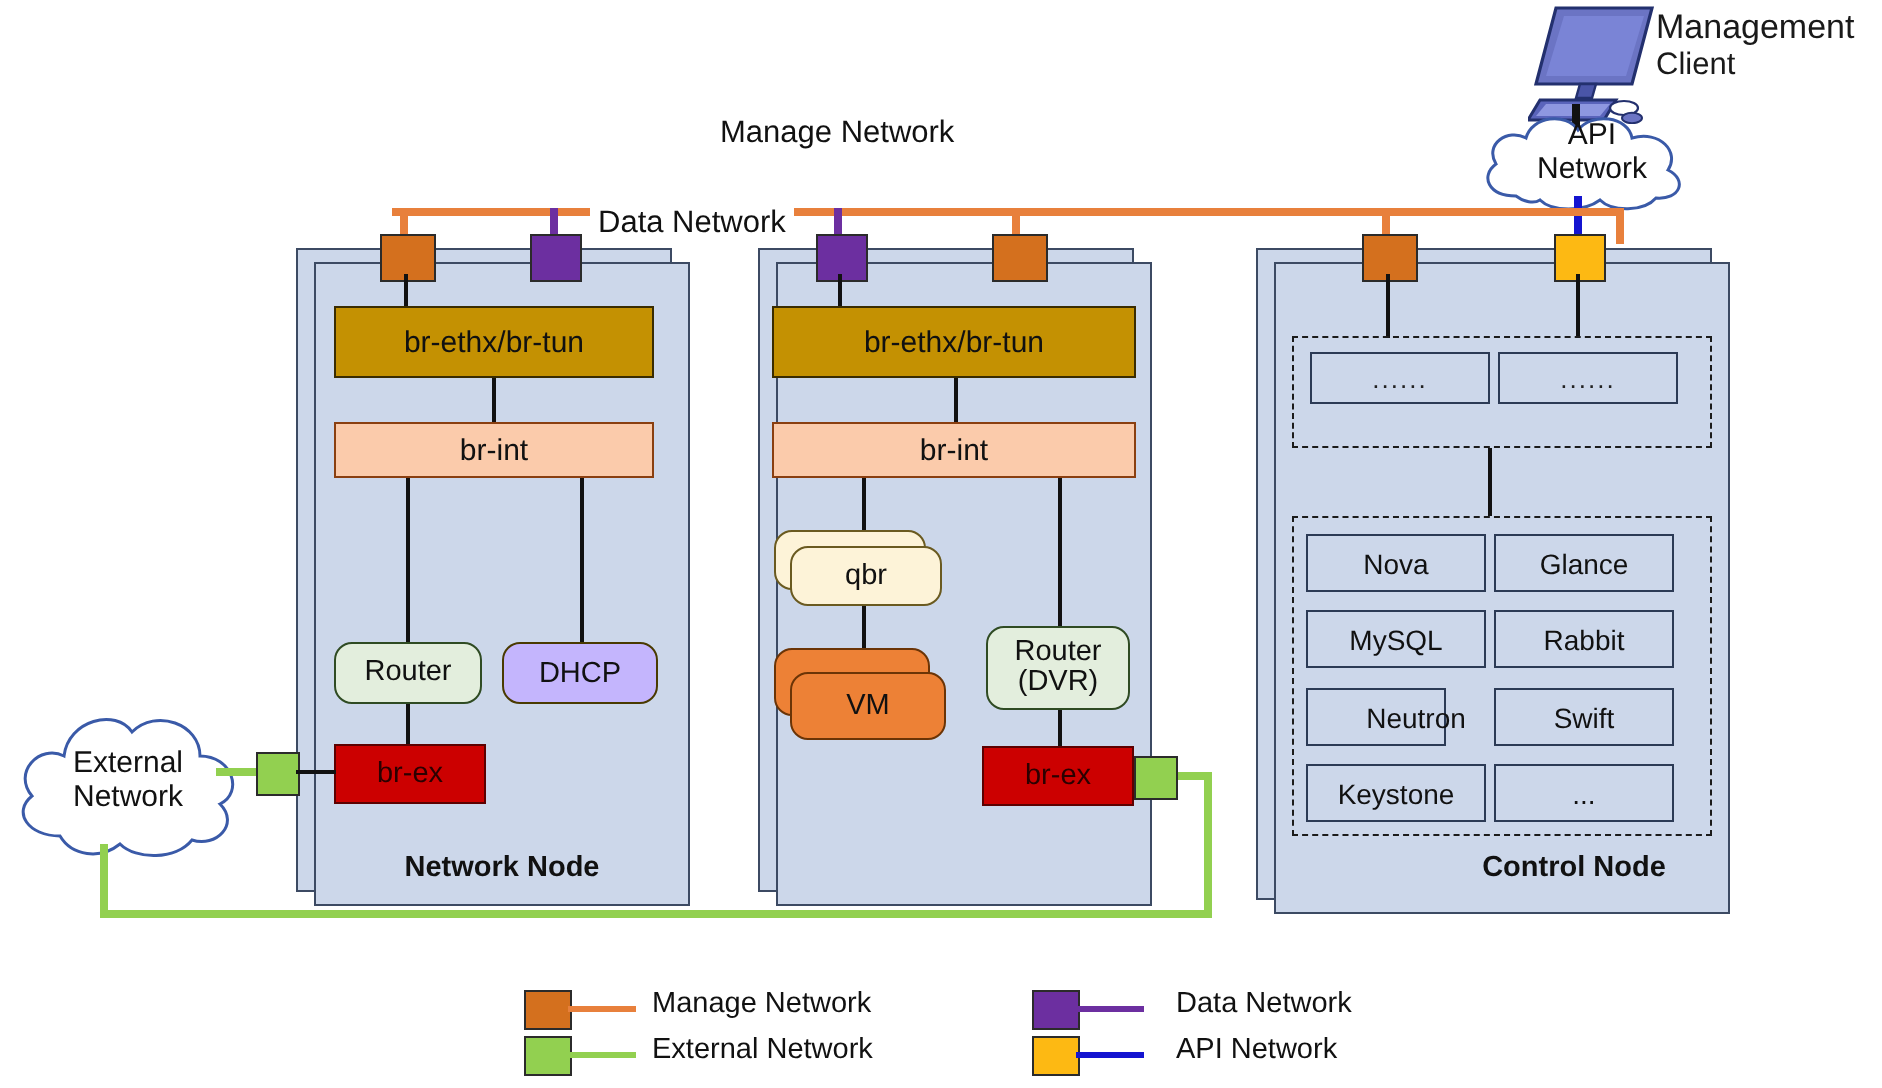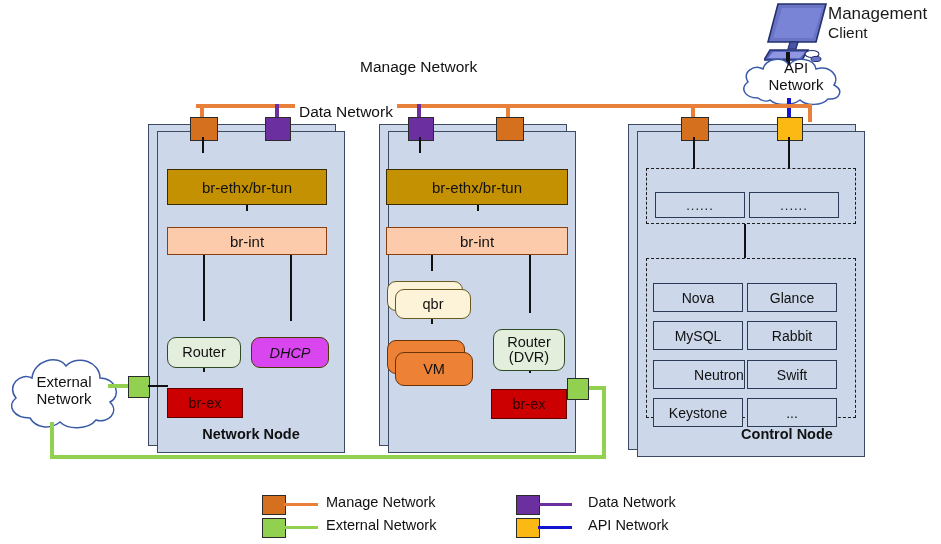"br-ethx/br-tun" .blk { margin-top: 16px -> none }
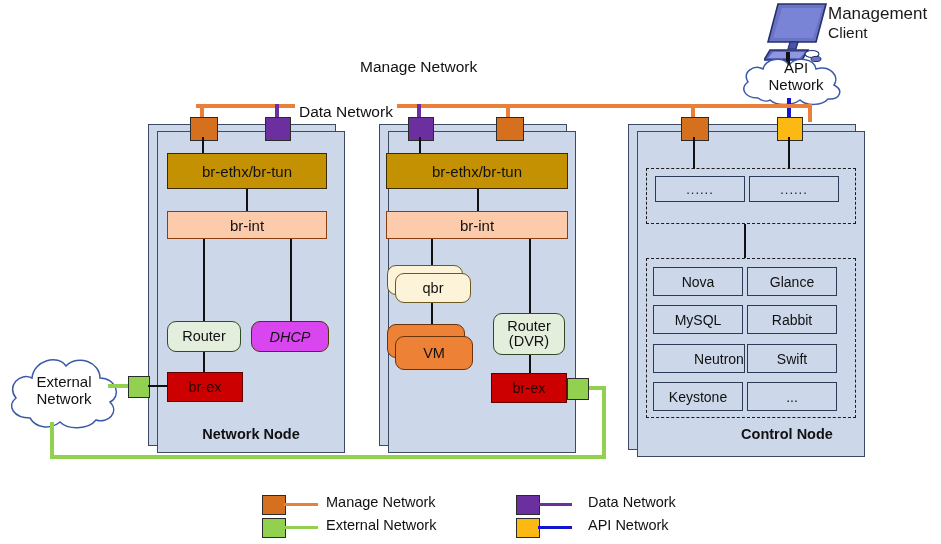"DHCP" .b-dhcp { background: #d946ef -> #c4b5fd; font-style: italic -> none }
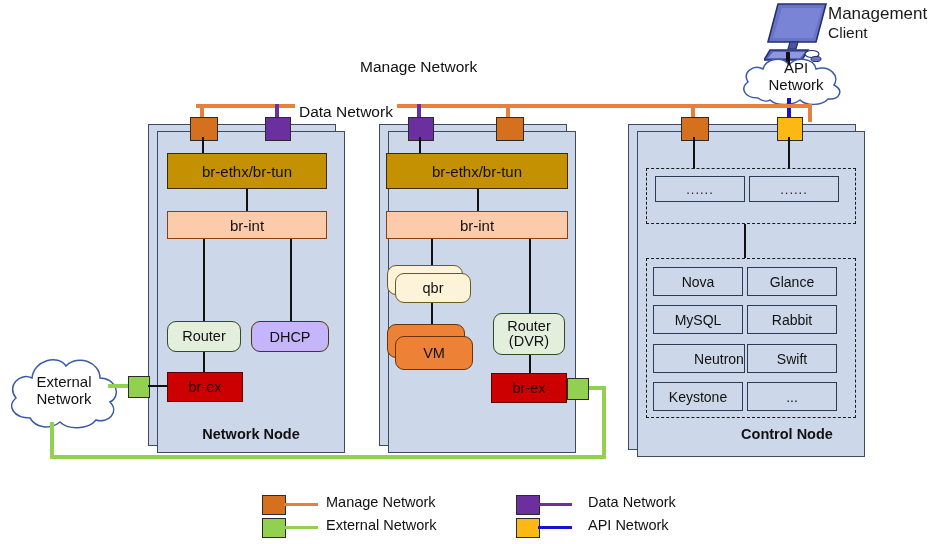"Neutron" div.blk { width: 92px -> 70px }
